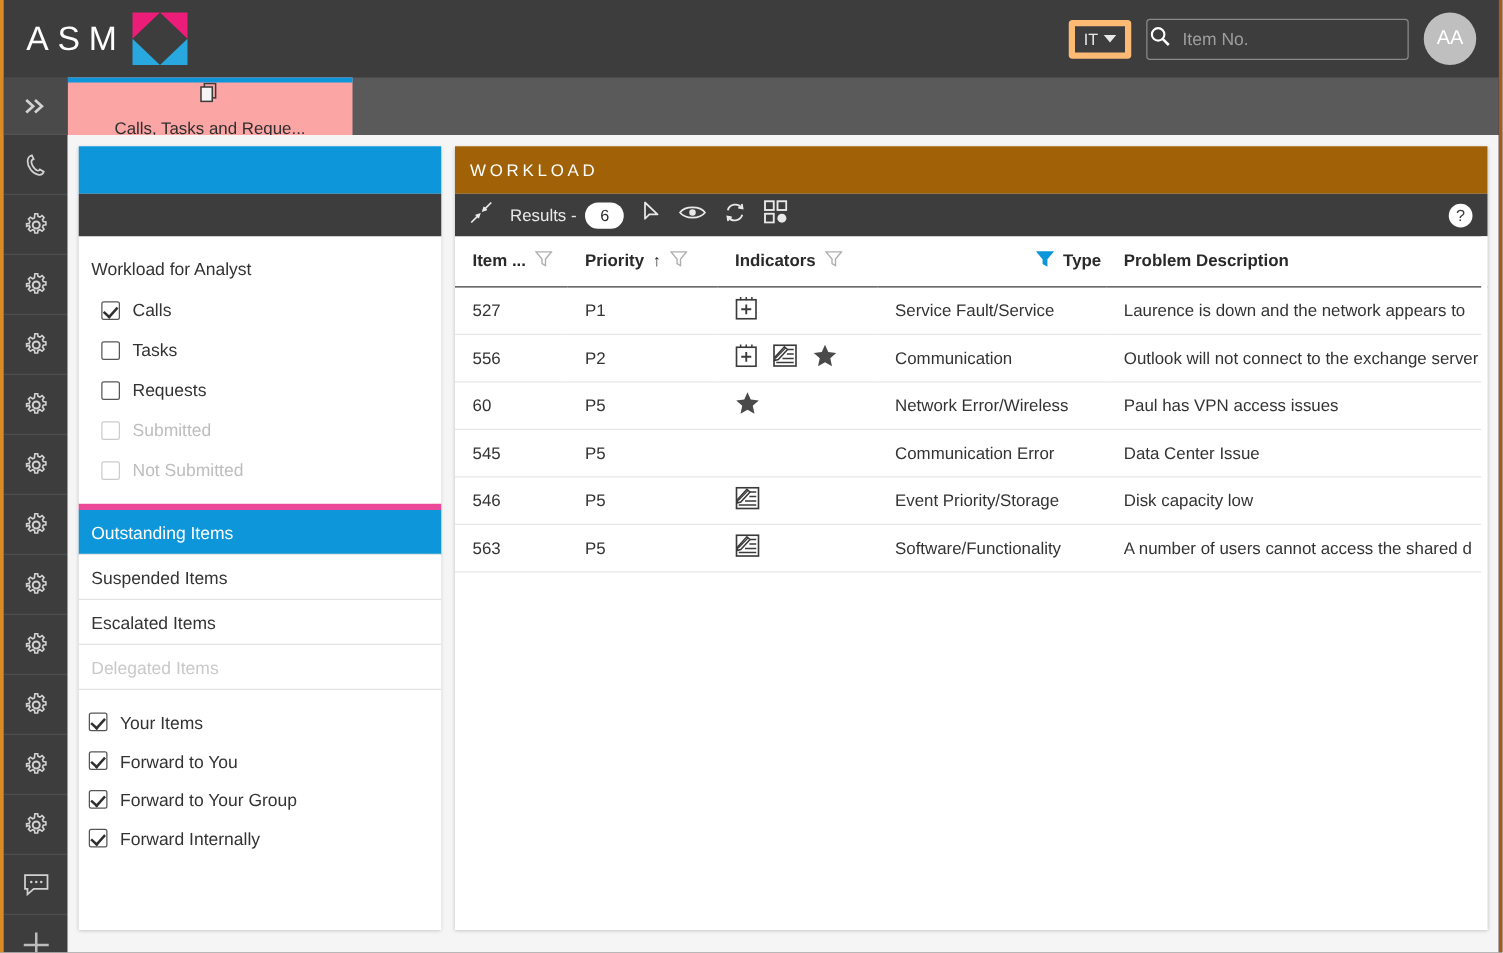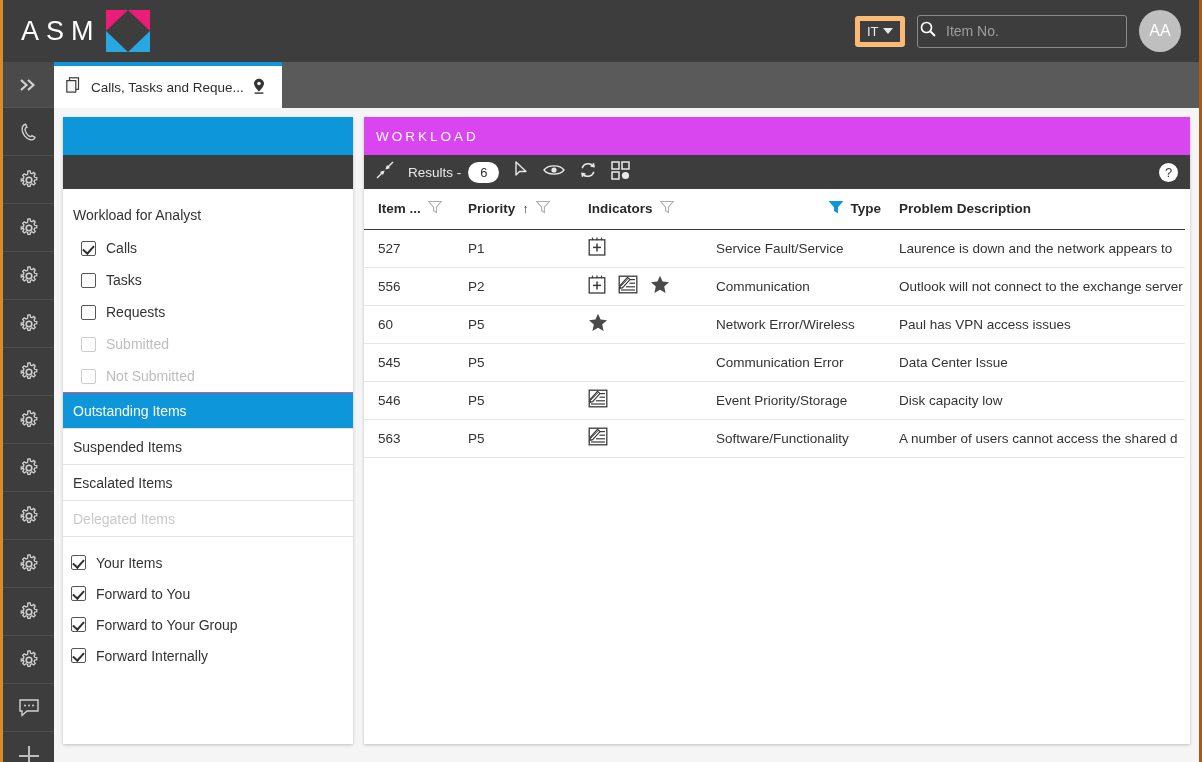"Calls, Tasks and Reque..." #tab-main { background: #ffffff -> #fca5a5; flex-direction: none -> column }
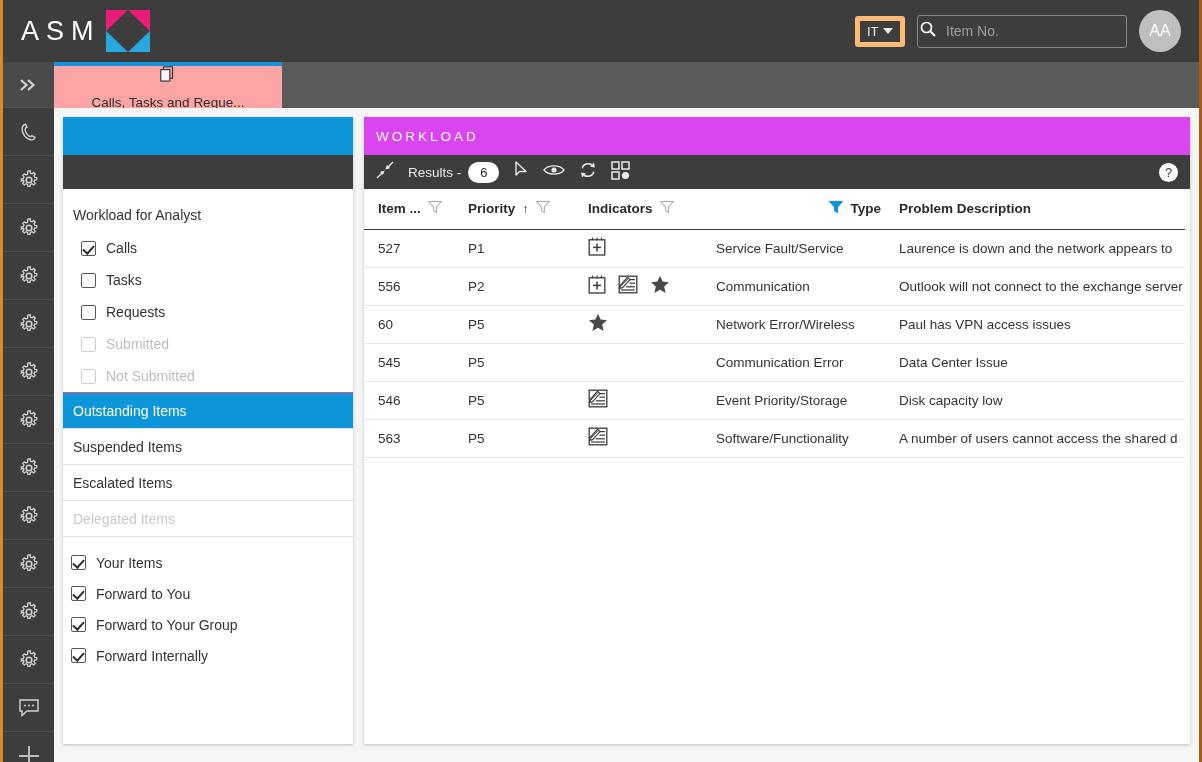"WORKLOAD" #workload-title { background: #d946ef -> #a16207 }
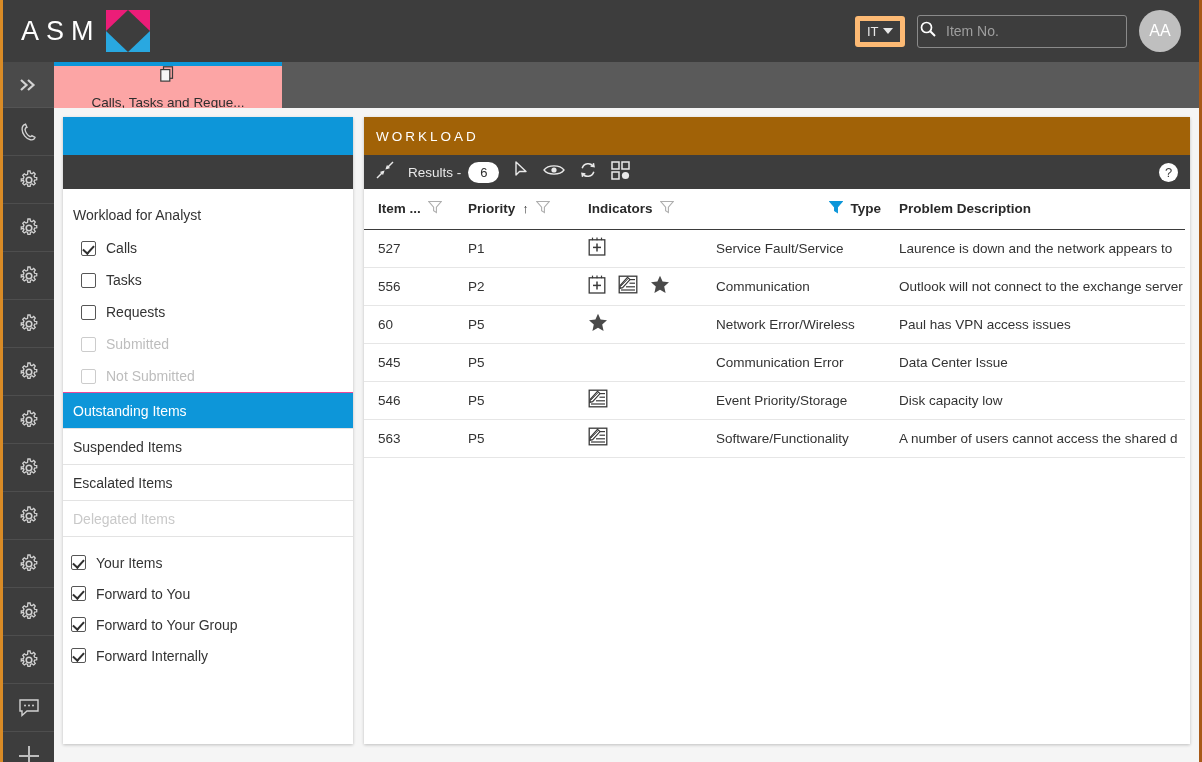"Outstanding Items" #nav-list { border-top: 1px solid #ec4899 -> 5px solid #ec4899; margin-top: none -> 11px }
